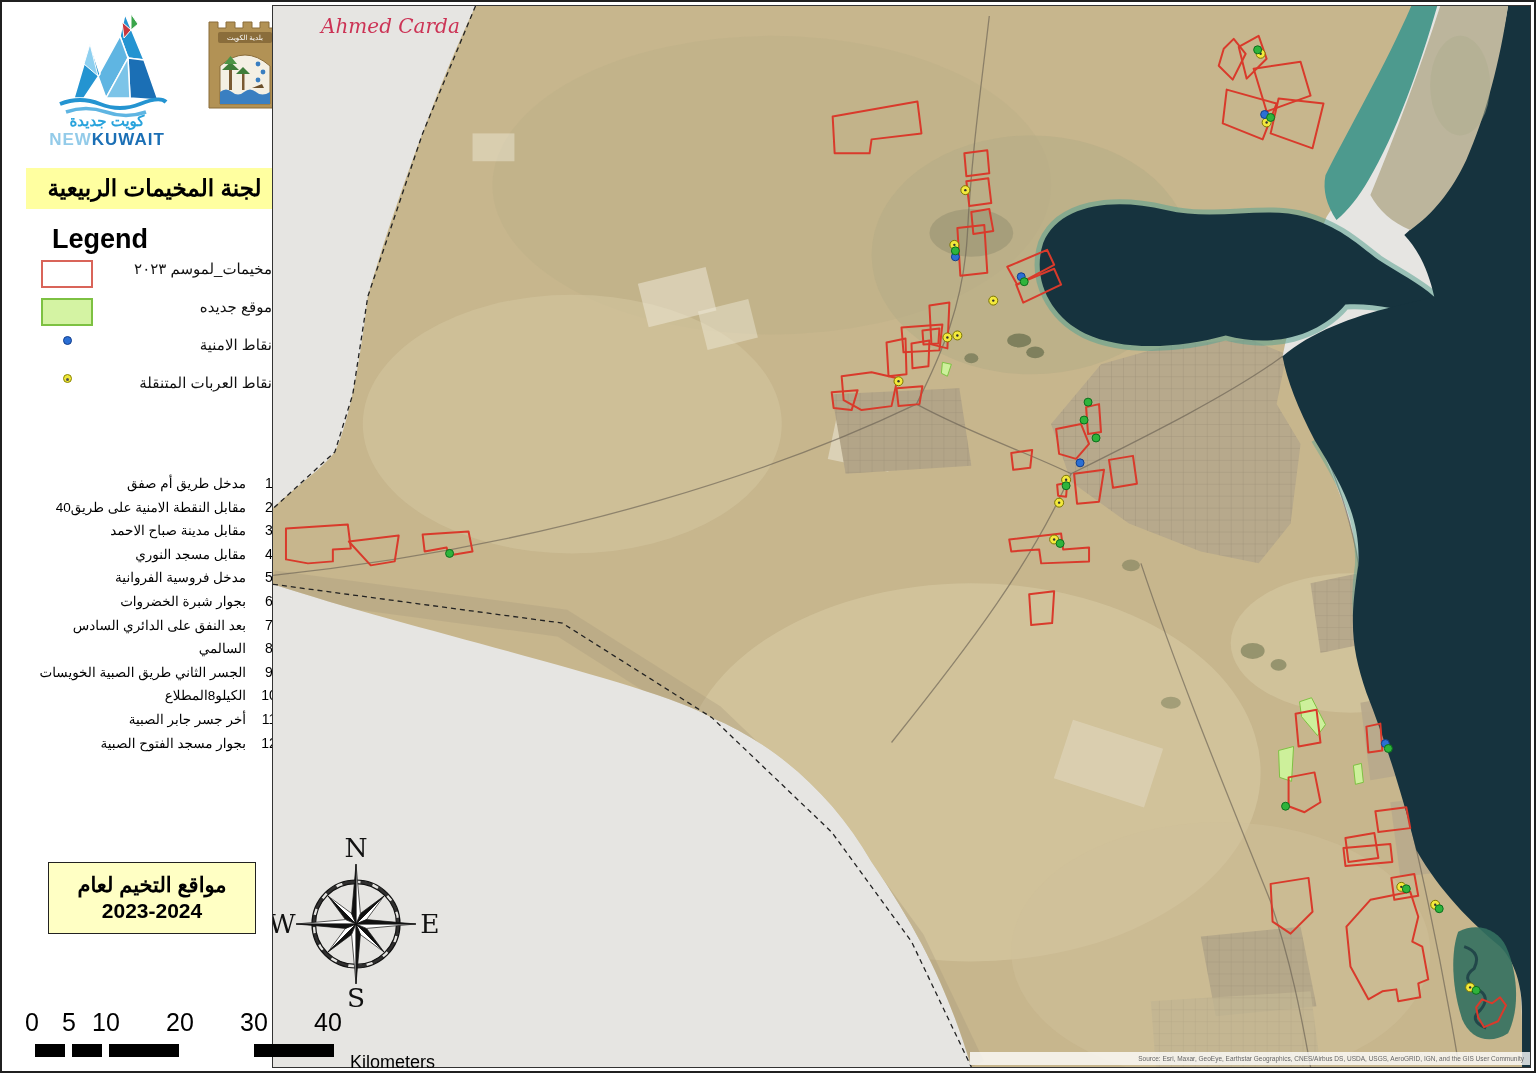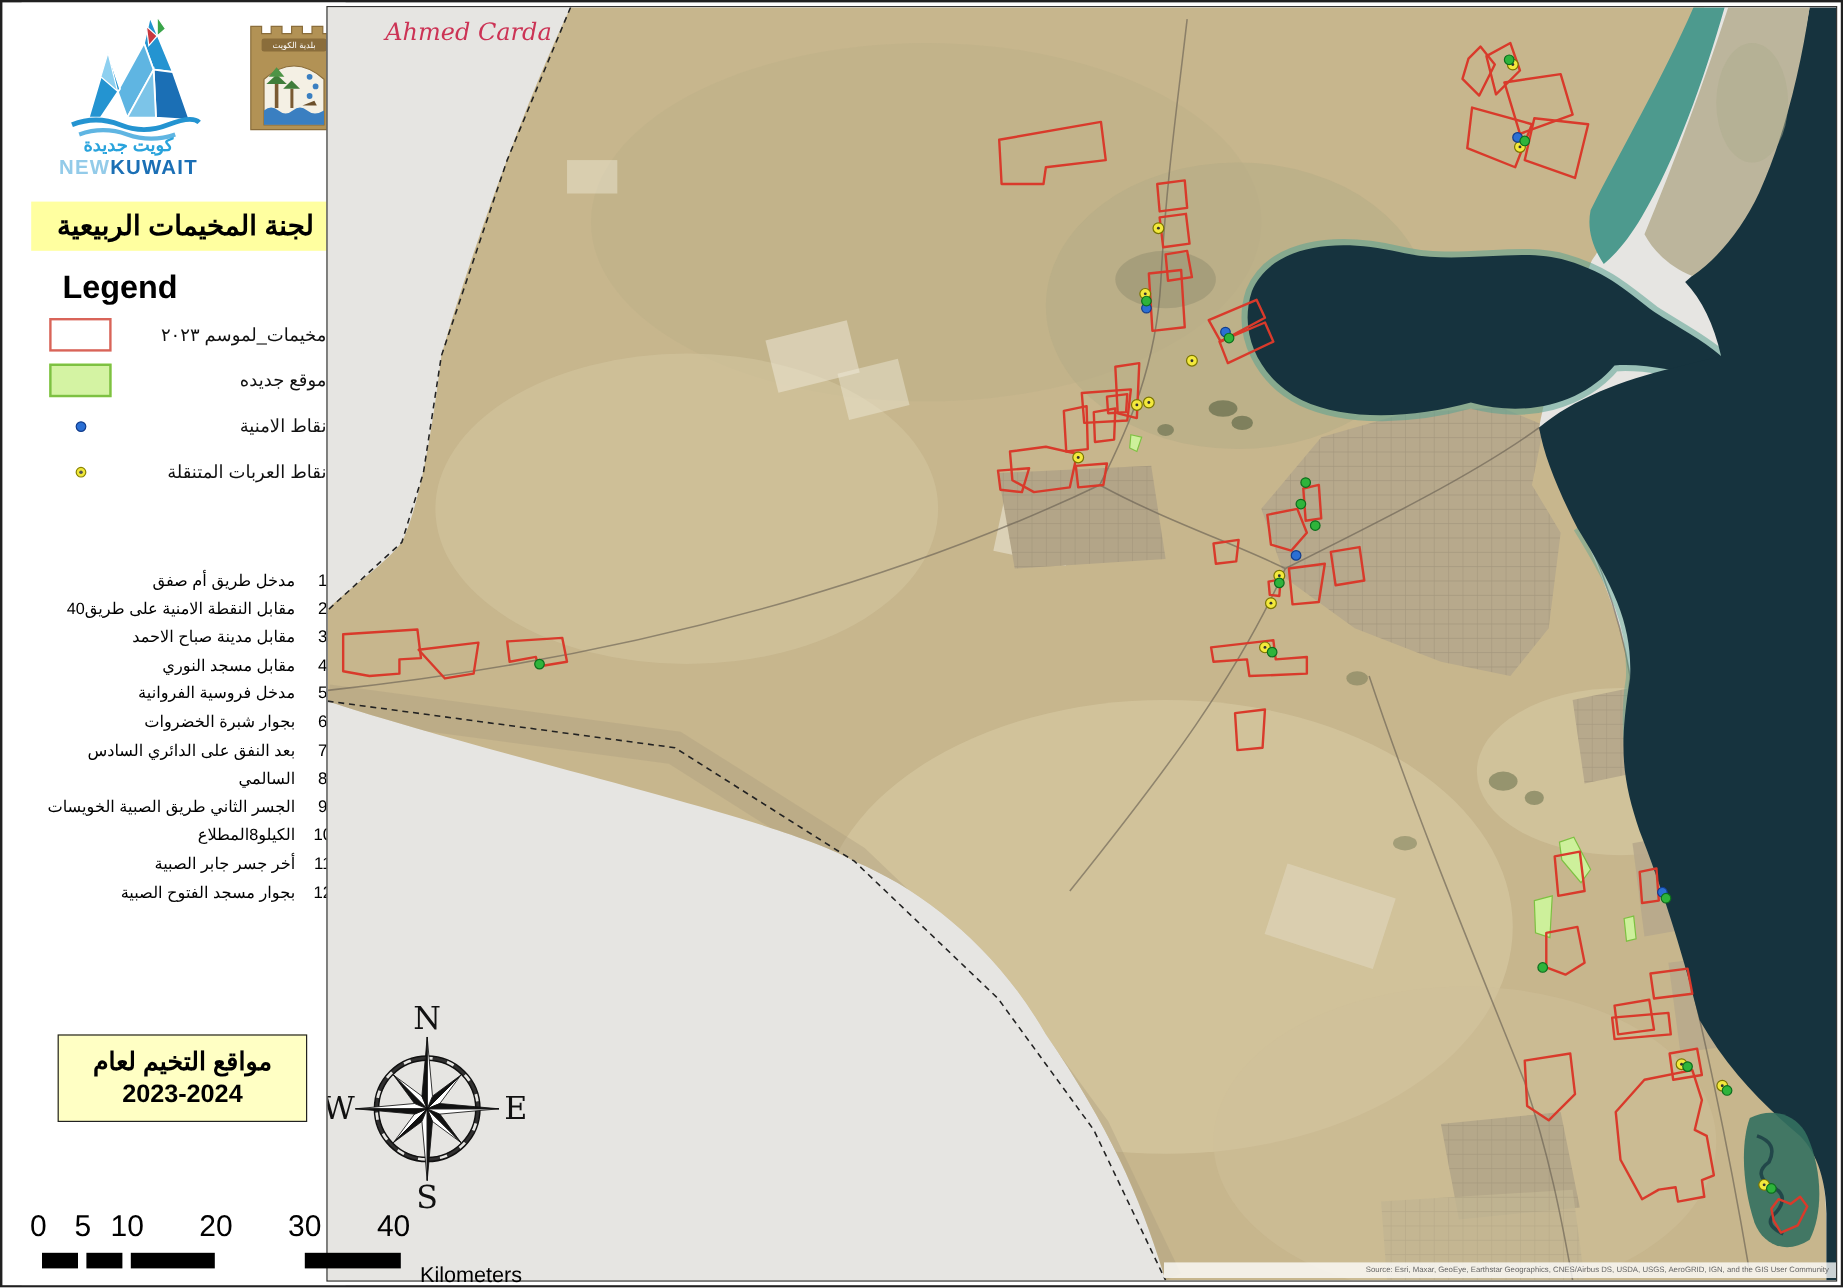"مخيمات_لموسم ٢٠٢٣" .legend-row { align-items: center -> flex-start }
